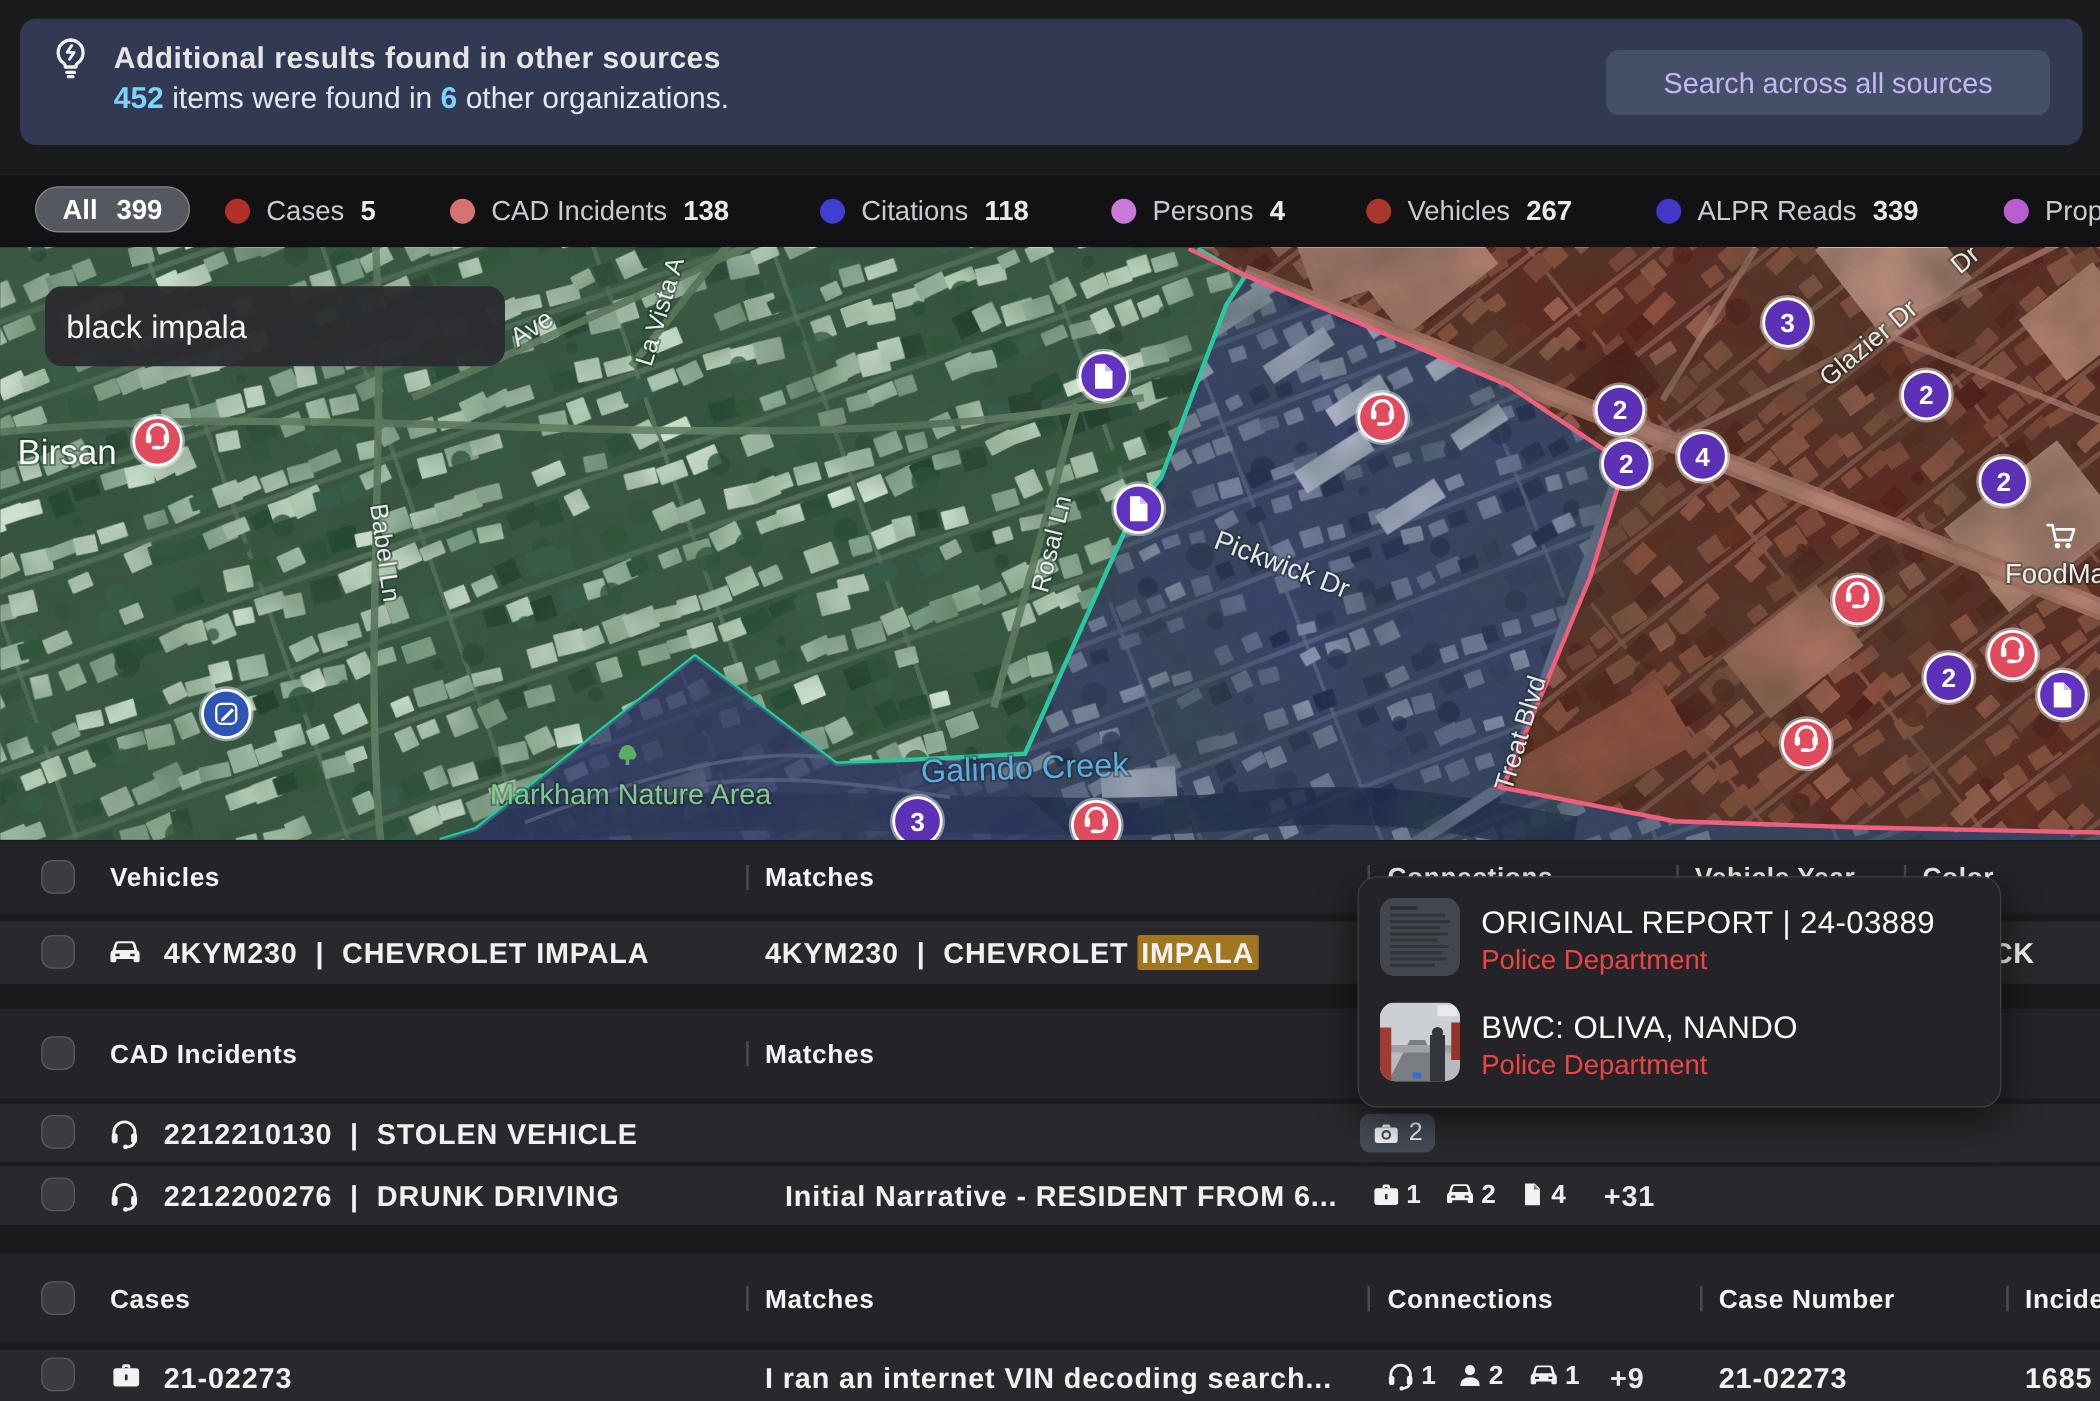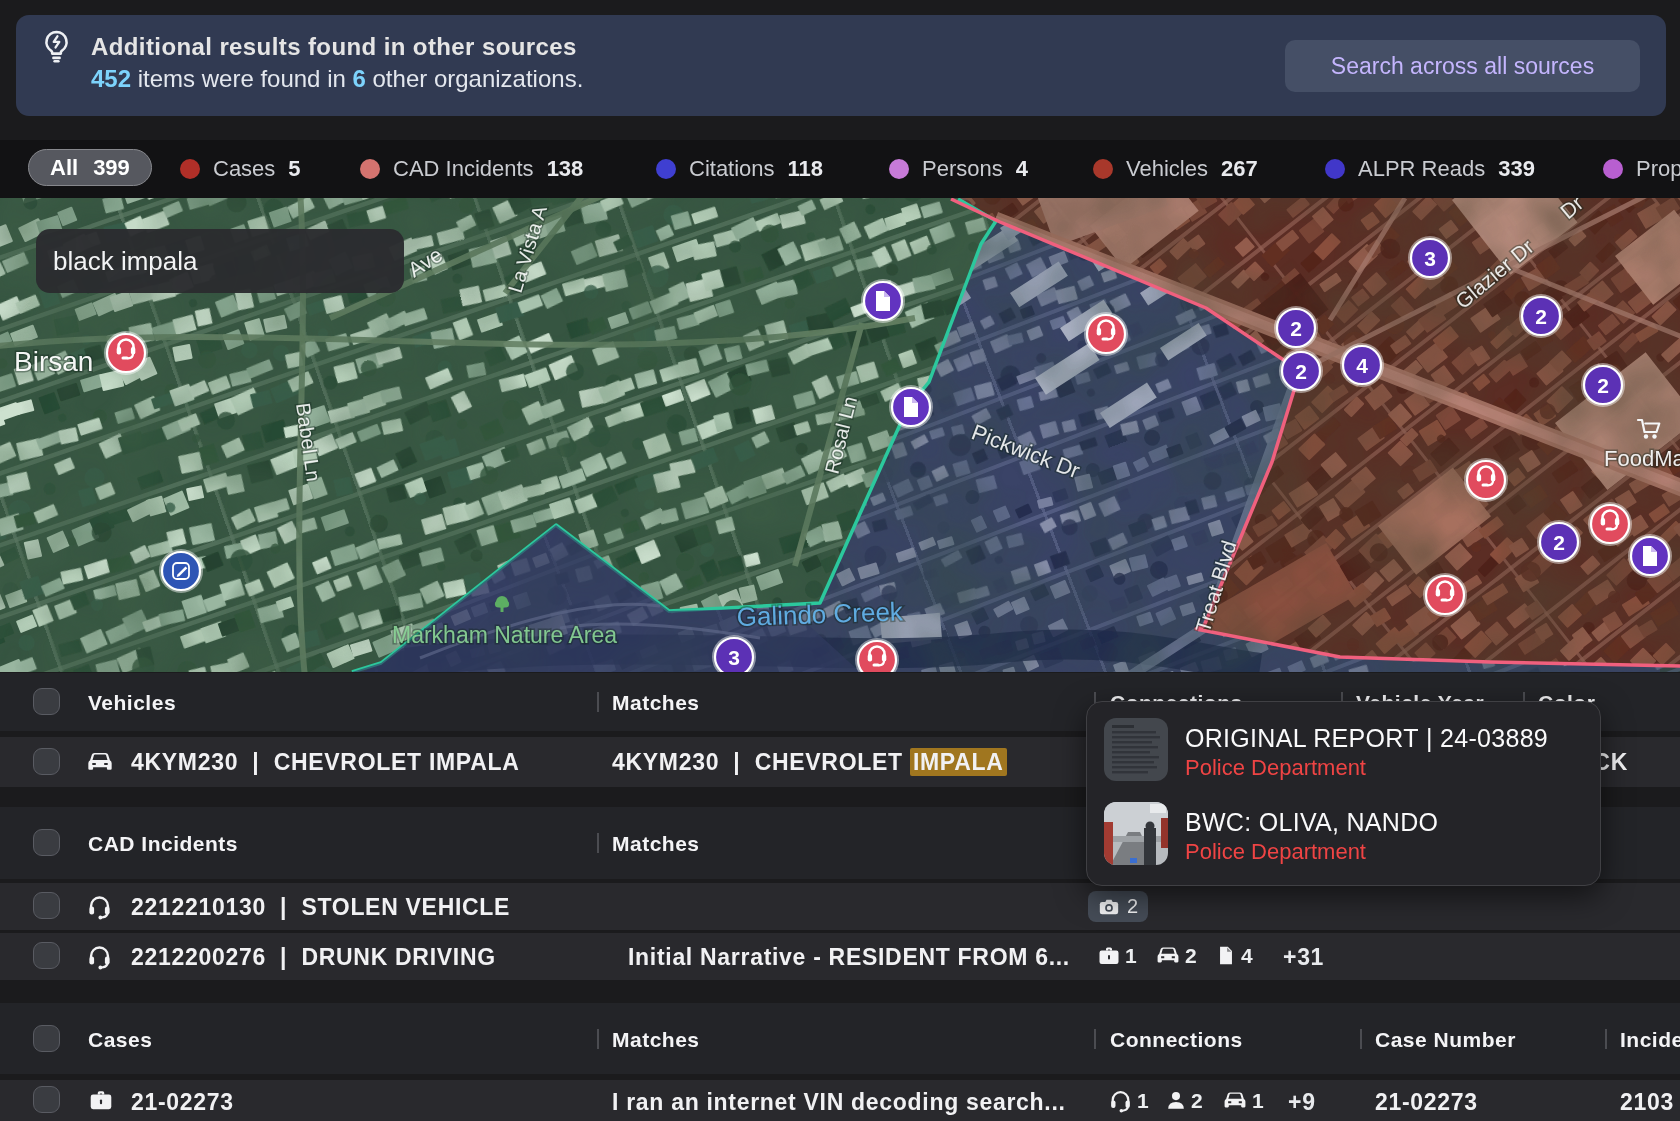"2103" div.rtxt { text: 2103 -> 1685 }
